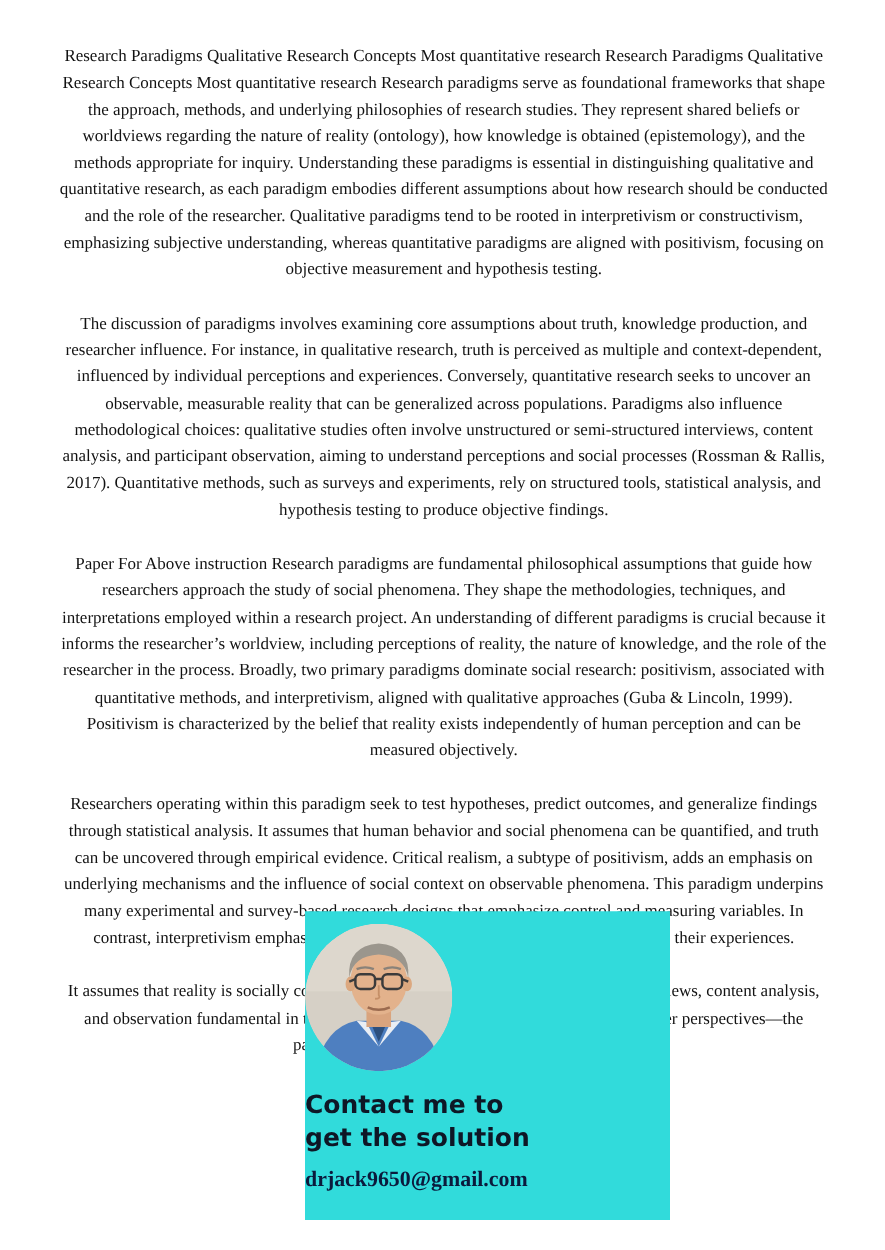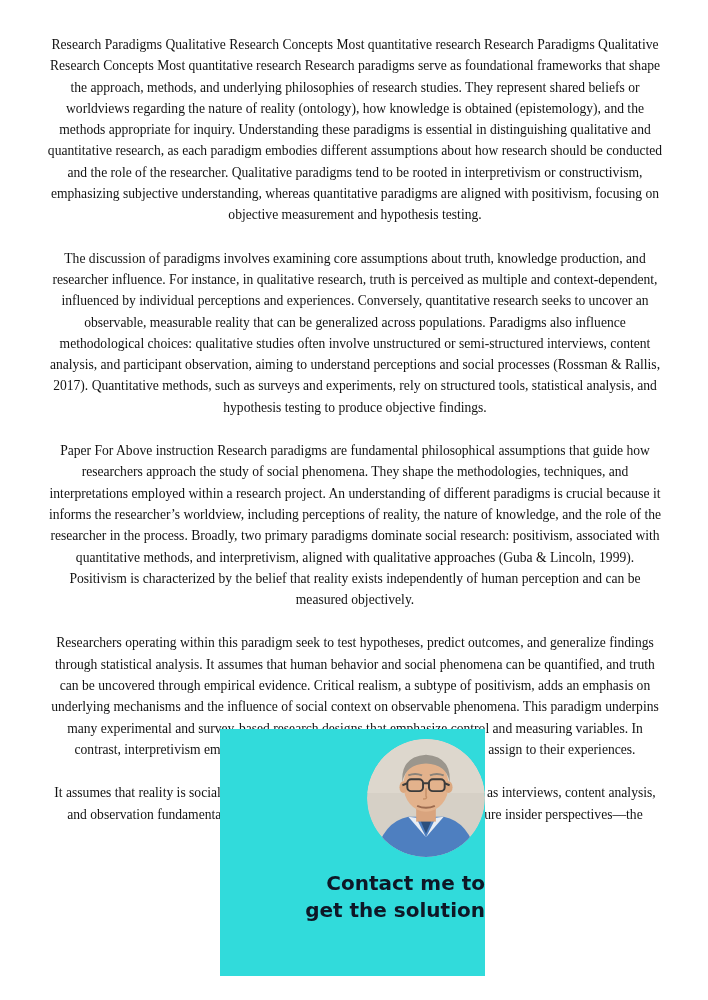"Contact me to" .promo-card { align-items: flex-end -> flex-start; left: 220px -> 244px; width: 265px -> 292px }
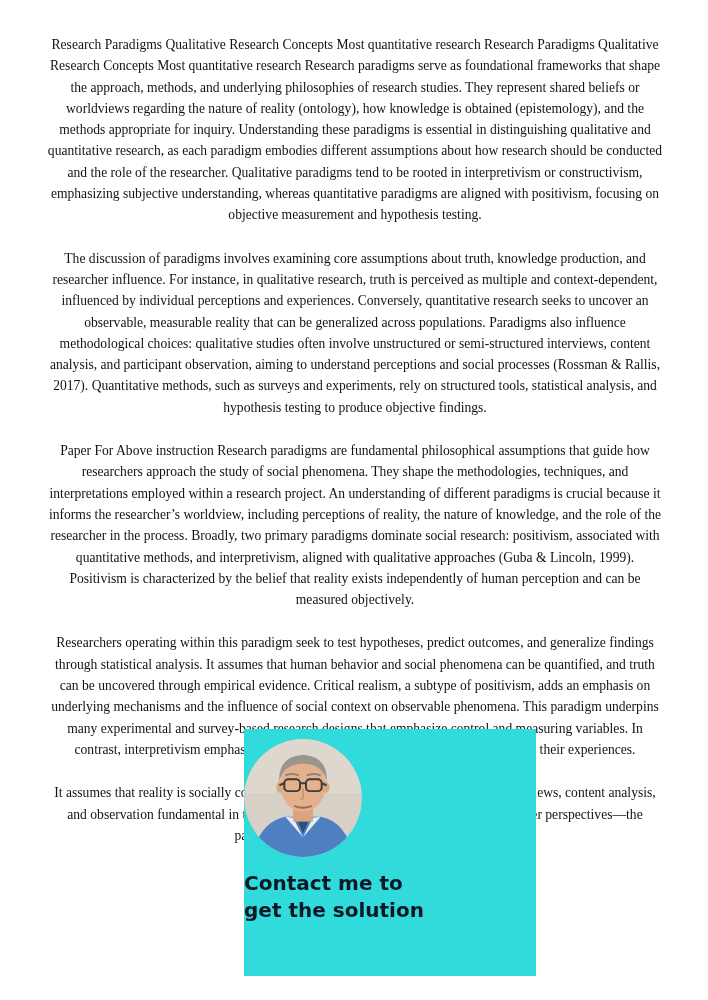"drjack9650@gmail.com" div.promo-email { html: none -> <div>drjack9650@gmail.com</div> }
